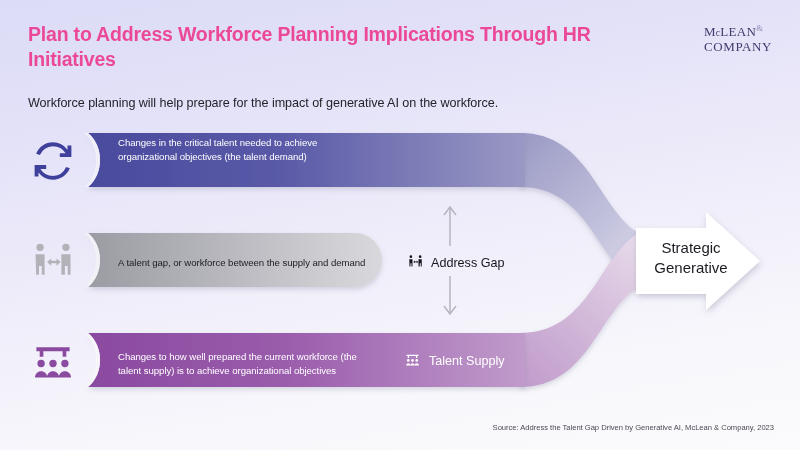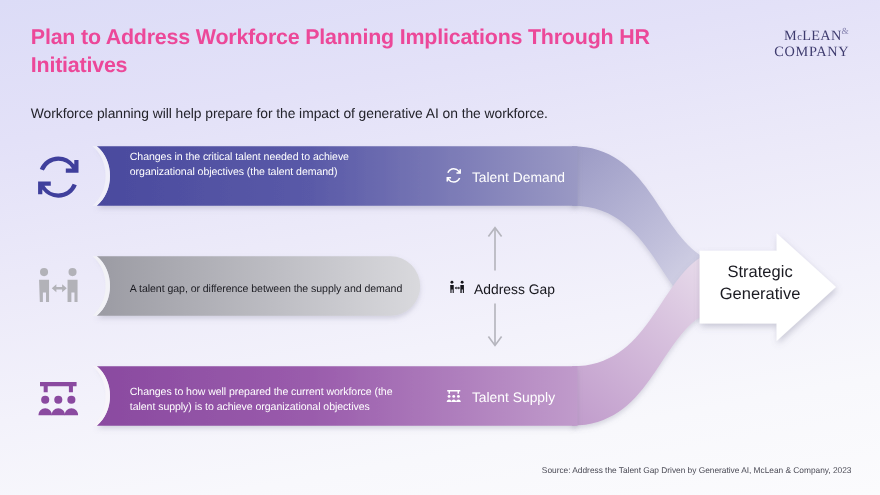"McLEAN&" .logo { text-align: right -> left }
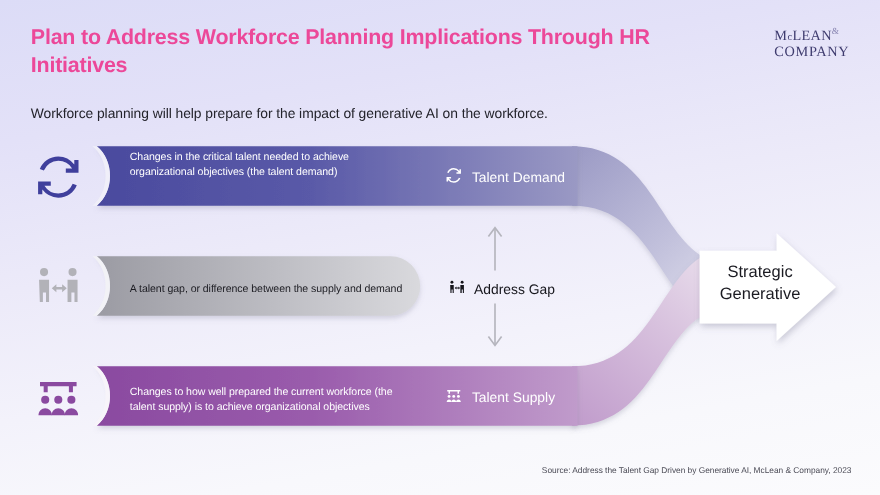"Talent Demand" div.pill-label { html: <div> <span> <svg> <path></path> <path></path> </svg> </span> <span>Talent Demand</span> </div> -> none }
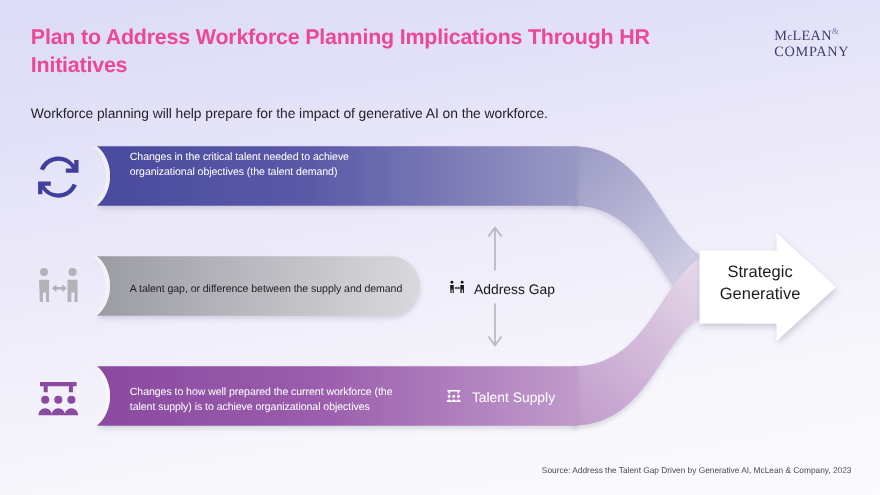"A talent gap, or difference" div.band-text { text: difference -> workforce }
